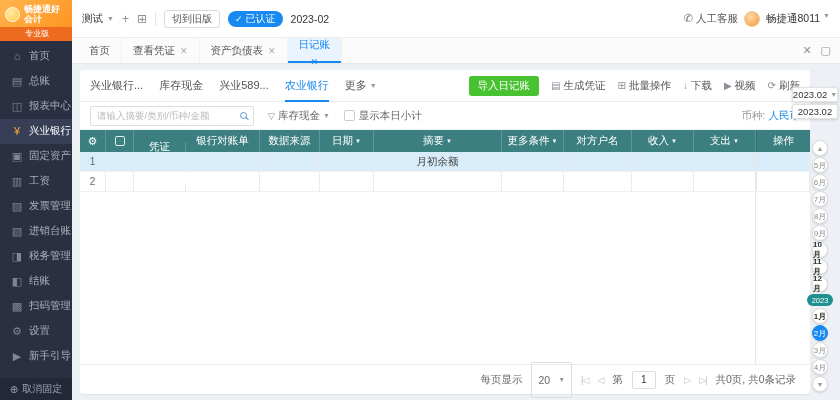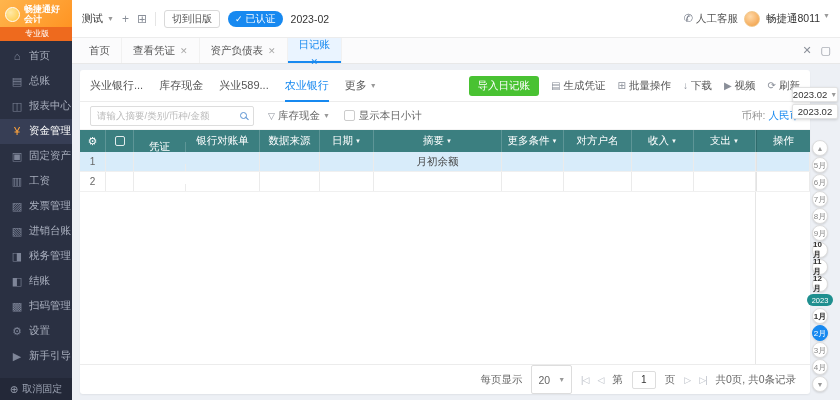"资金管理" span { text: 资金管理 -> 兴业银行 }
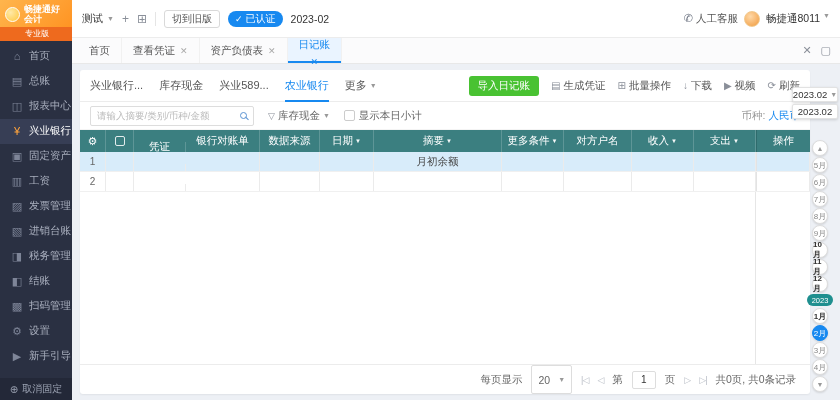"20" .pp-select { height: 29px -> 36px }
